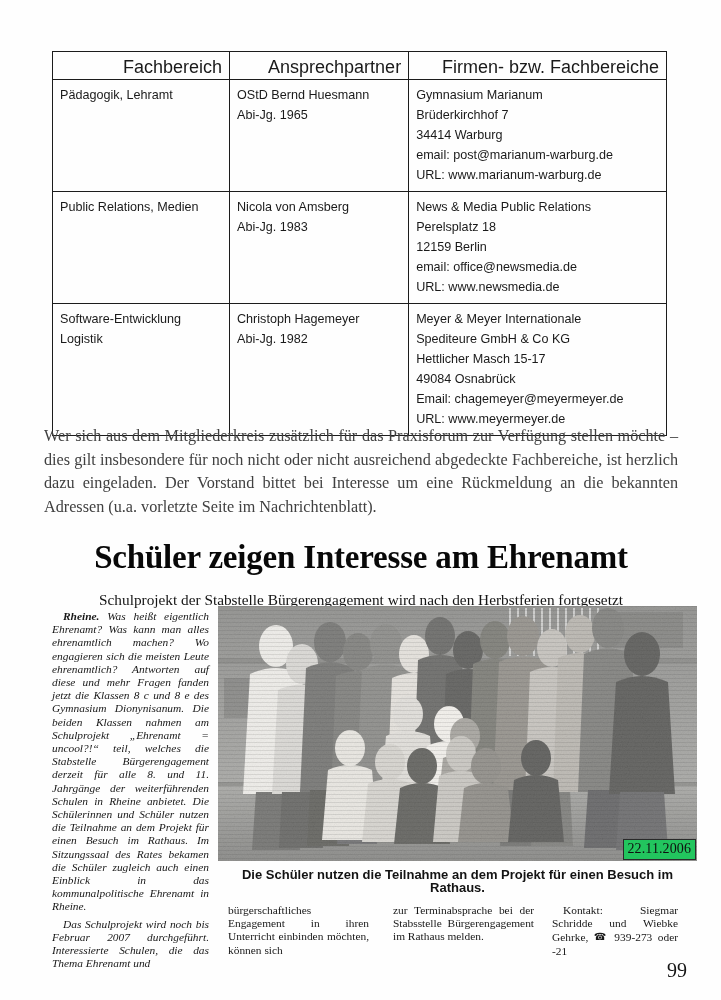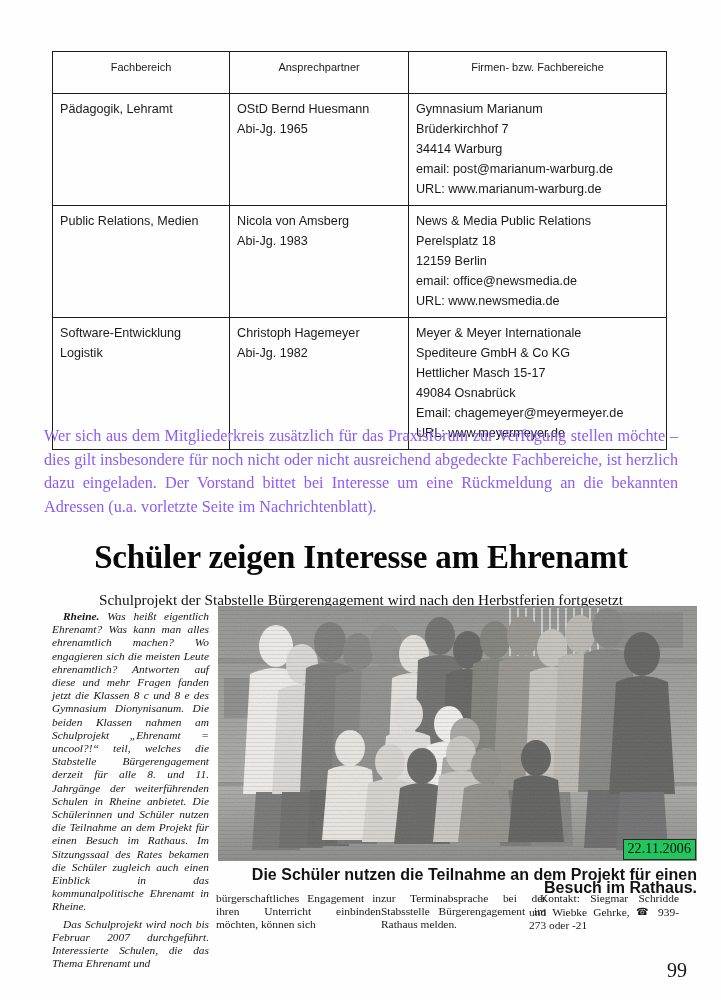"Fachbereich" .contact-table thead th { font-size: 11px -> 18px; padding-bottom: 16px -> 2px; text-align: center -> right }
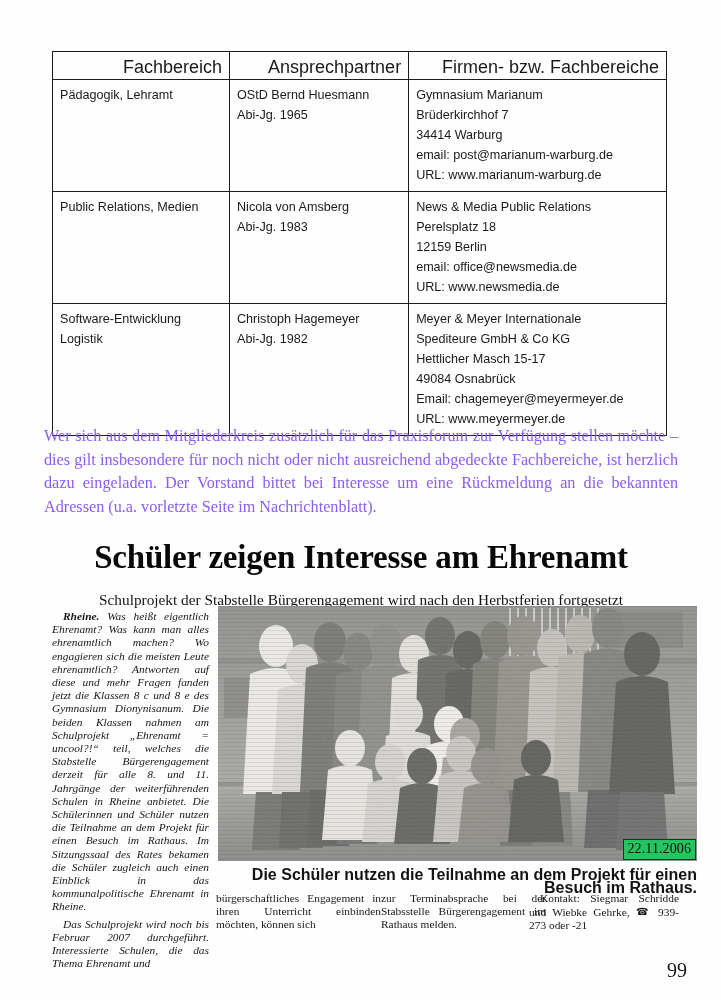"Wer sich aus dem Mitgliederkreis" .intro-para { color: #8b5cf6 -> #404040 }
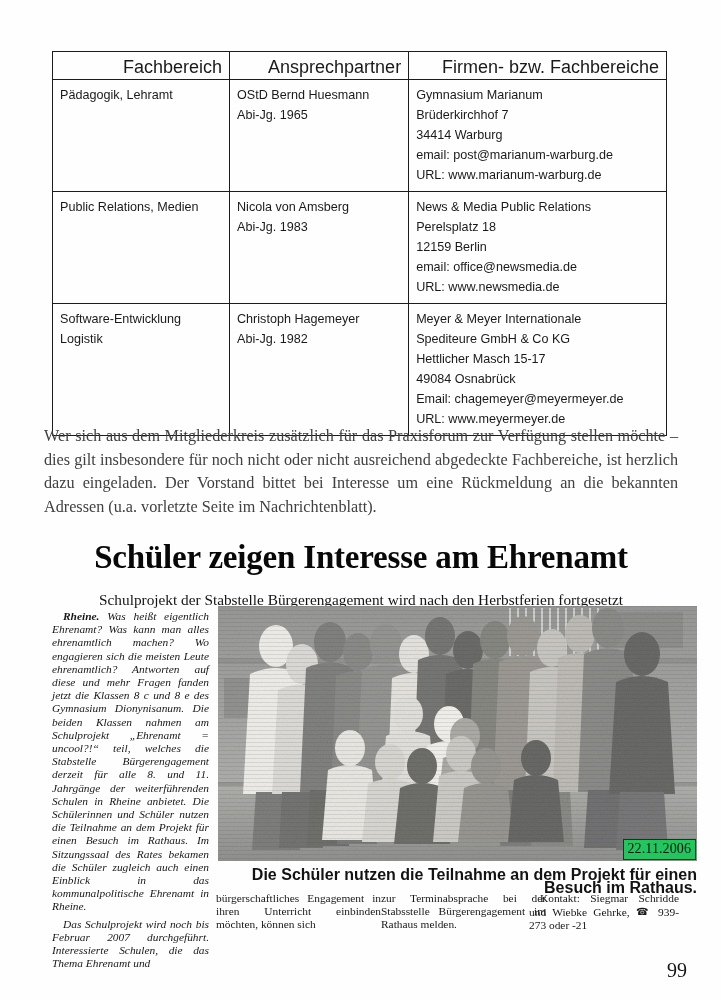"Die Schüler nutzen die Teilnahme" .photo-caption { font-size: 16px -> 13px; text-align: right -> center }
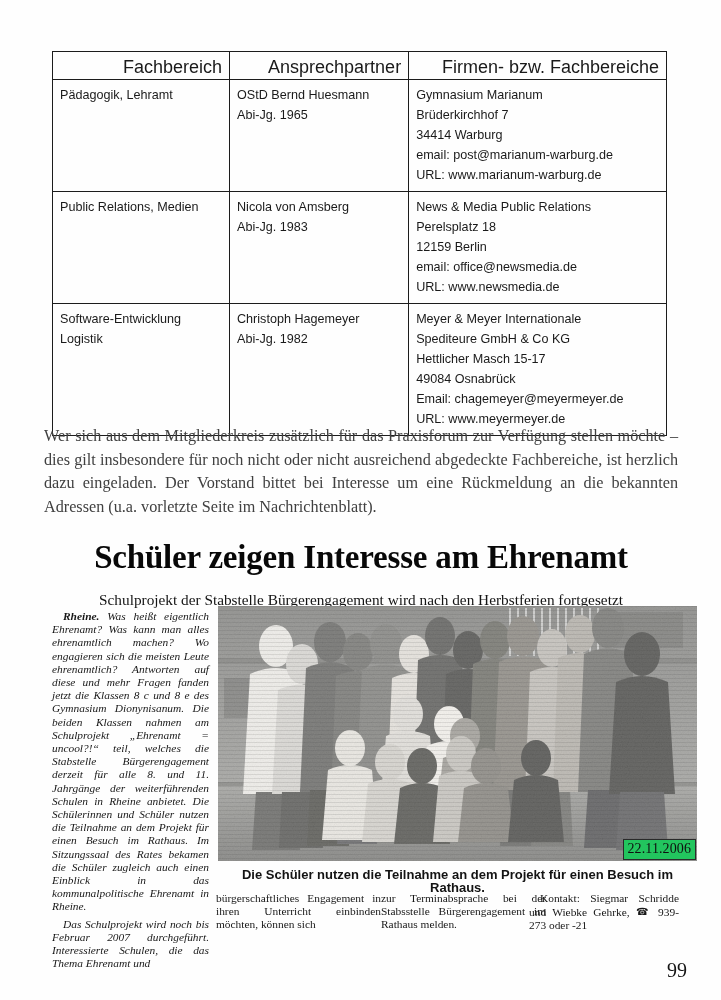"bürgerschaftliches Engagement in ihren" .bcol p { margin: 0 -> 12px }
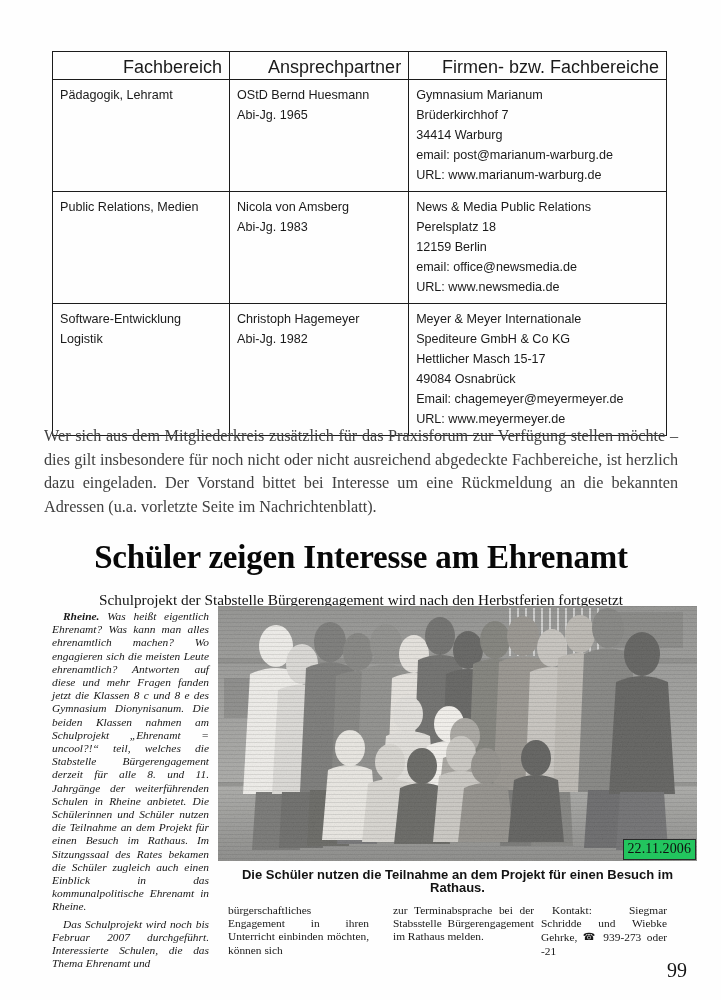"Kontakt: Siegmar Schridde und Wiebke" .bcol-3 { left: 481px -> 492px }
